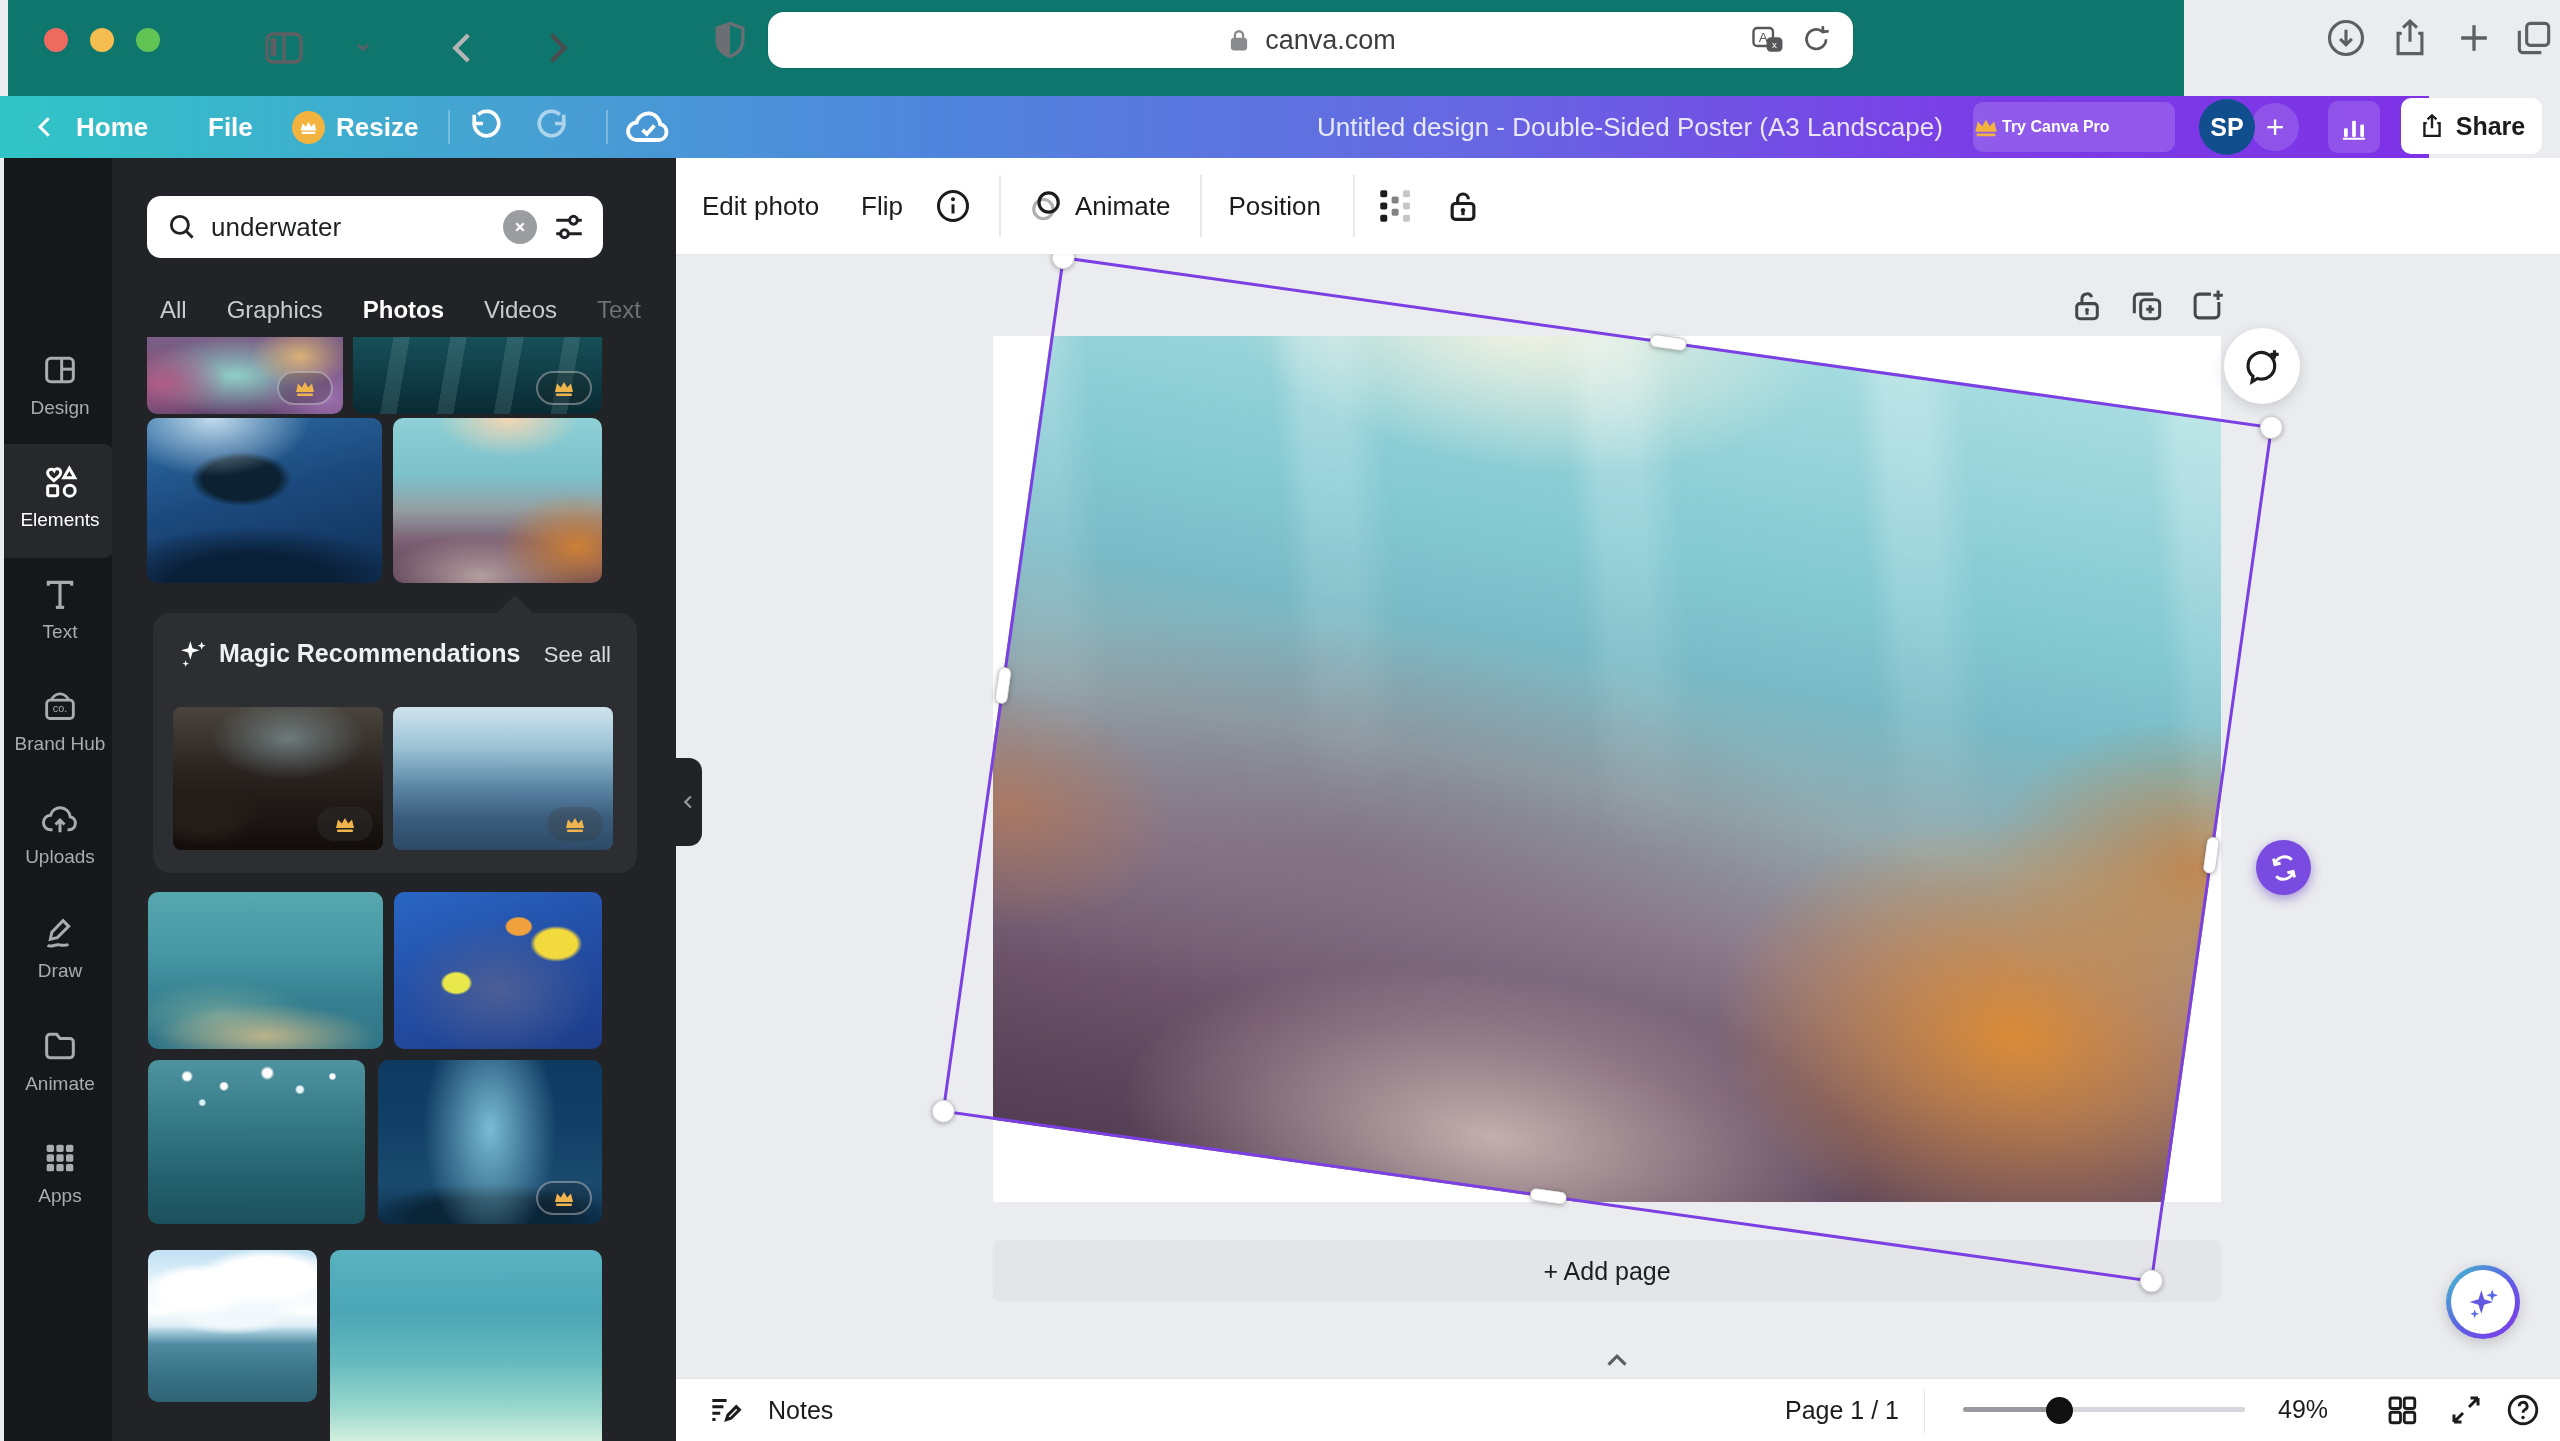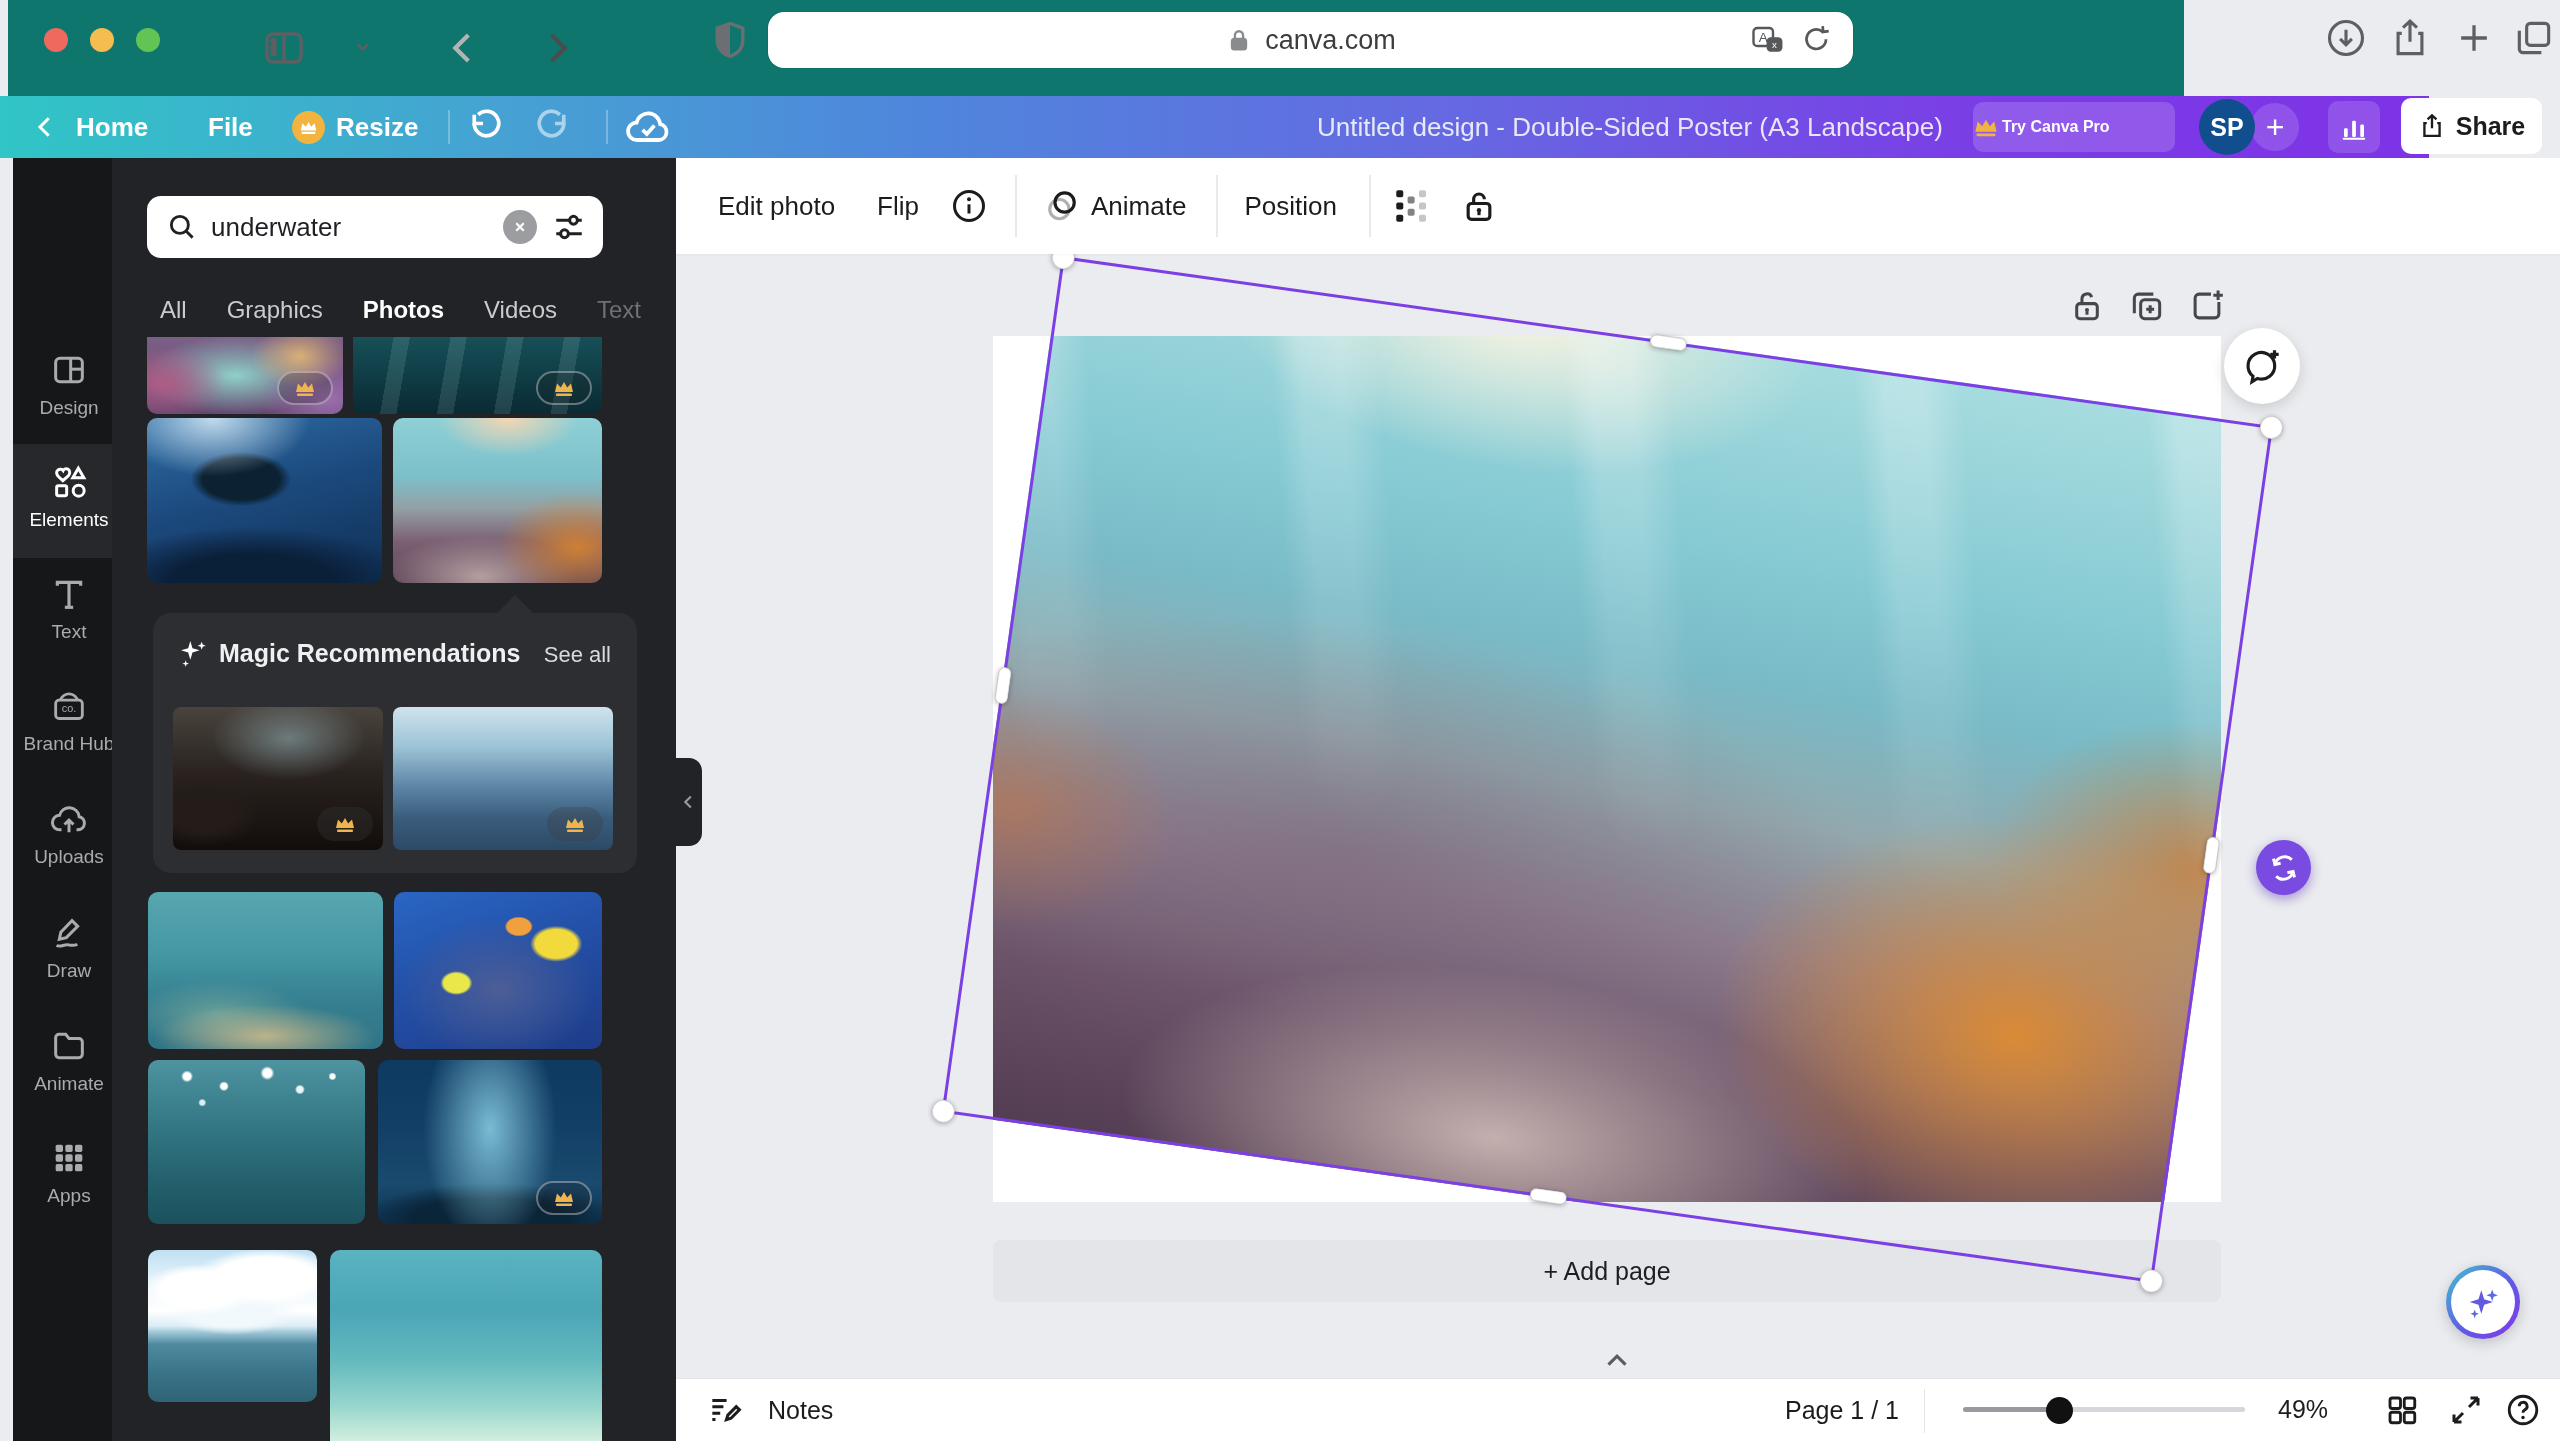"Edit photo" .ctoolbar { padding-left: 42px -> 26px }
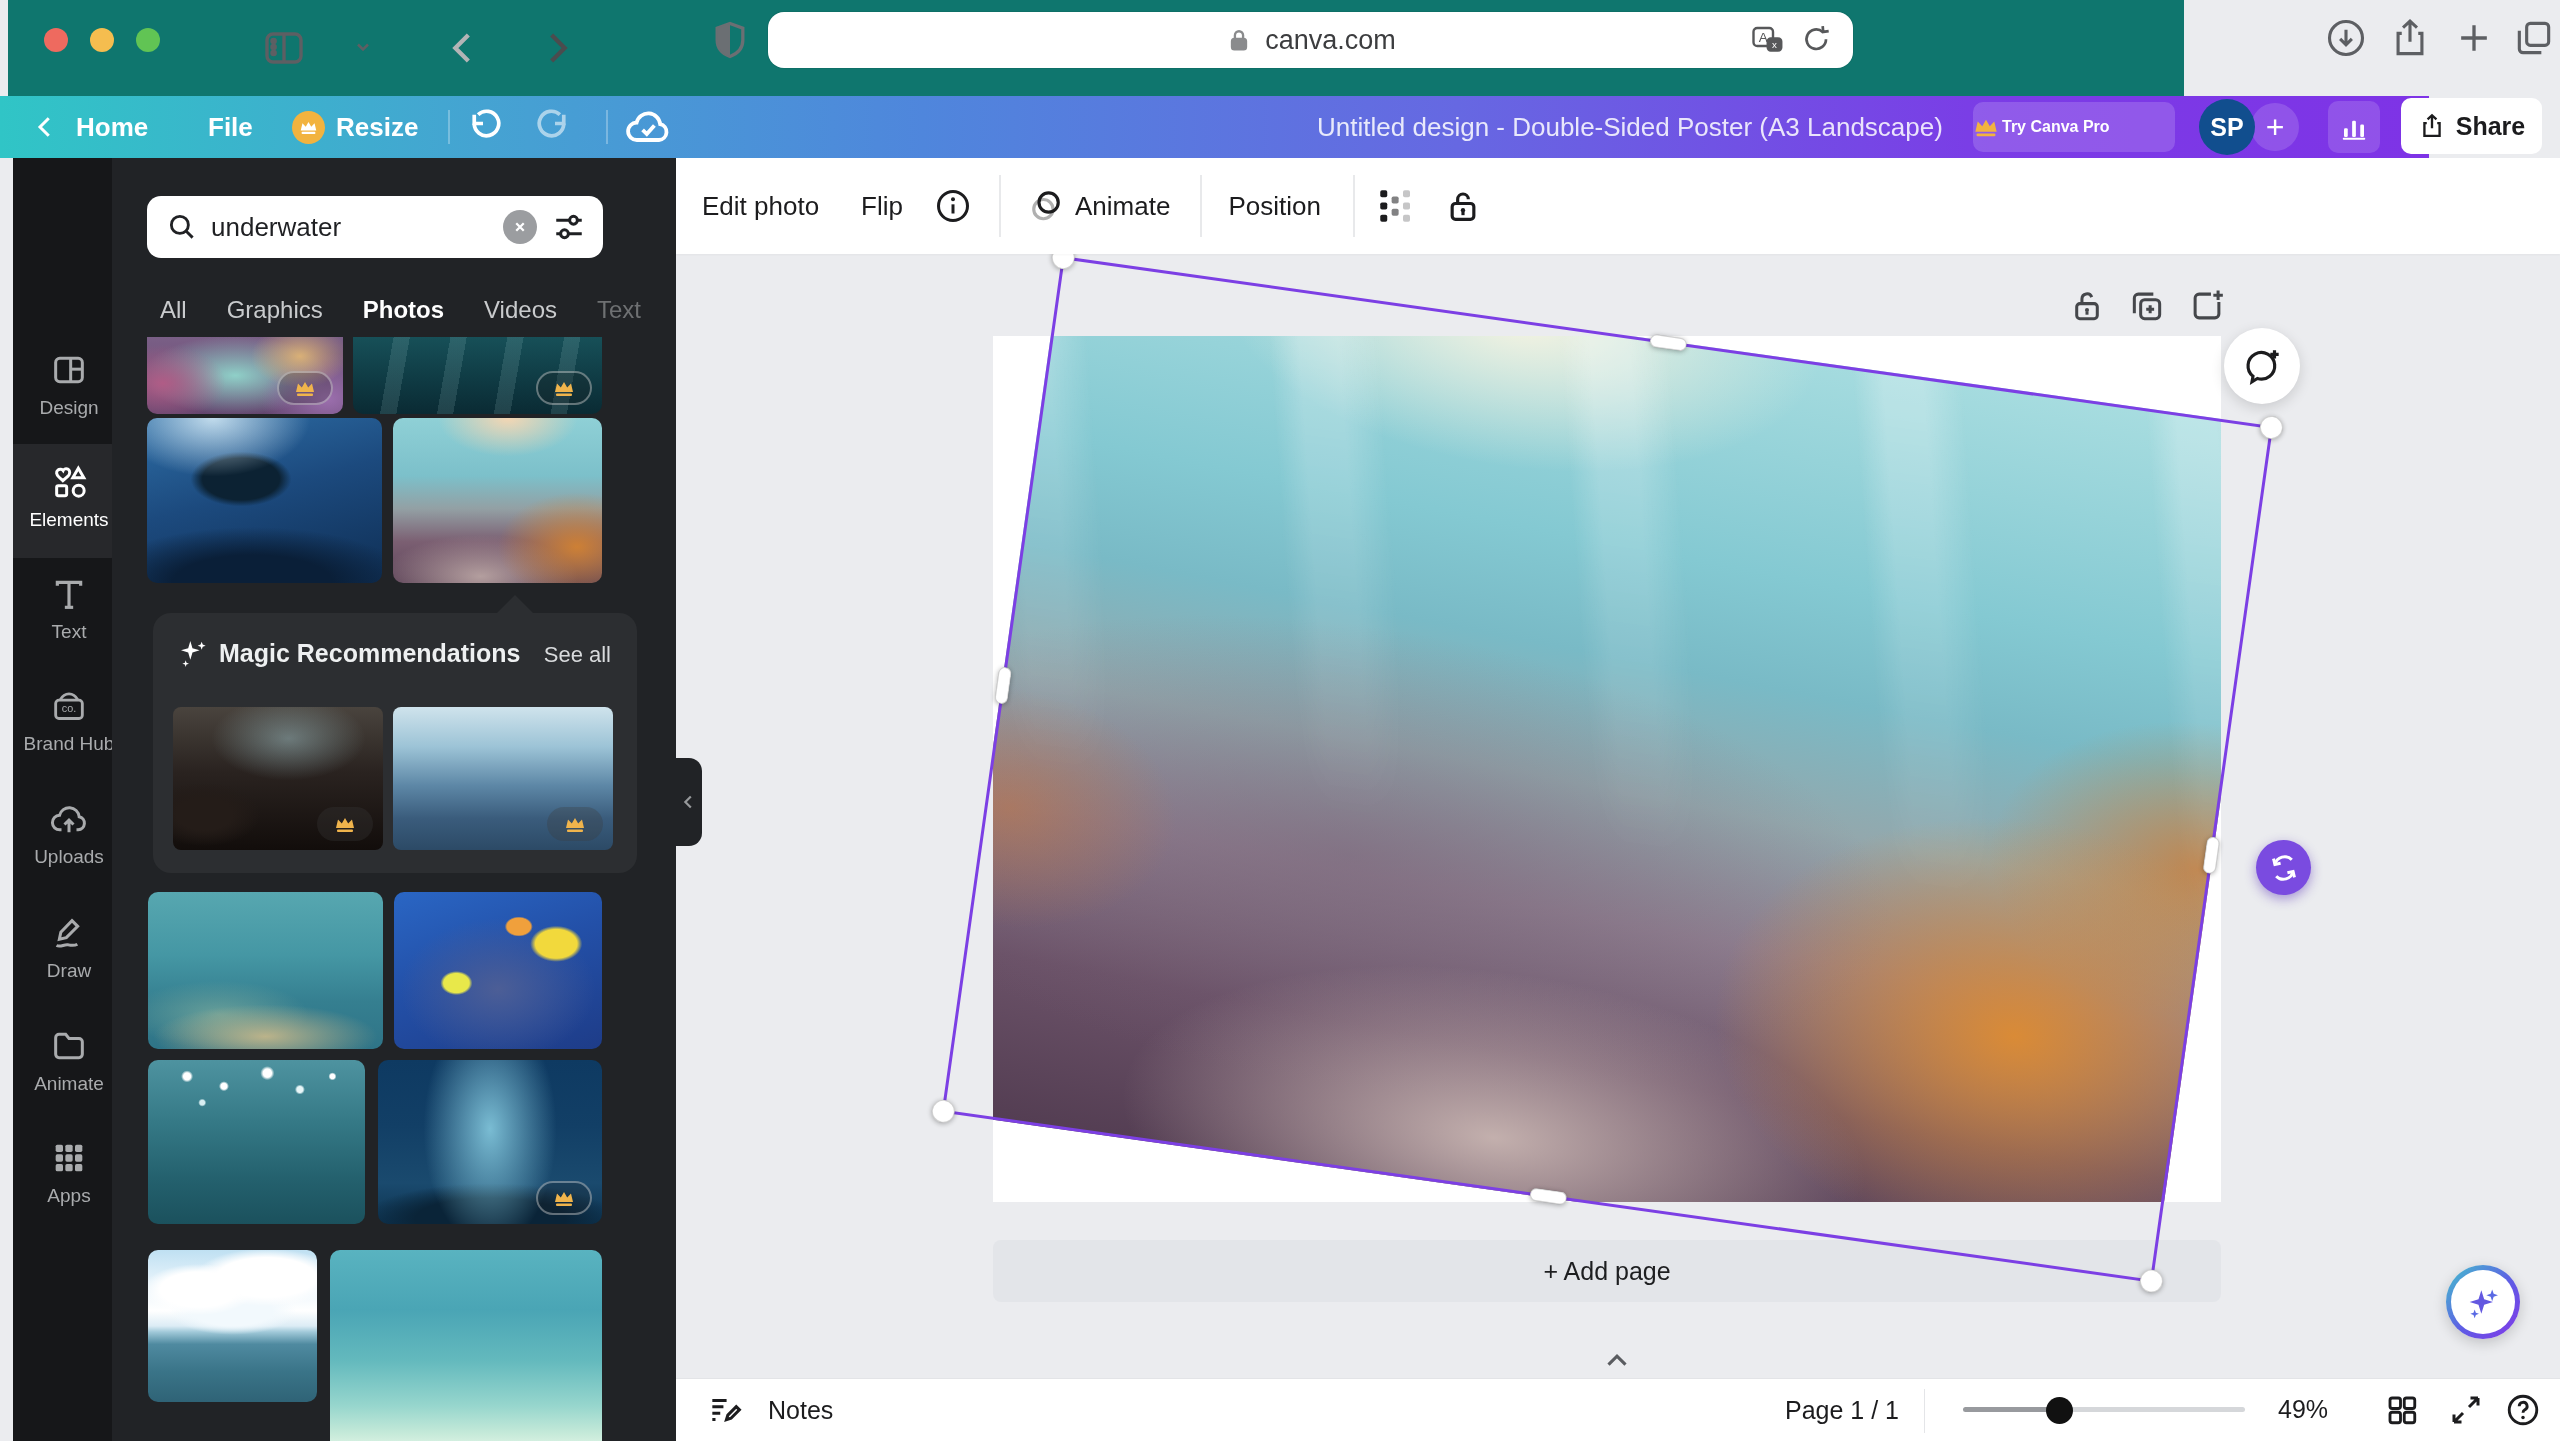"Design" .rail { left: 13px -> 4px }
